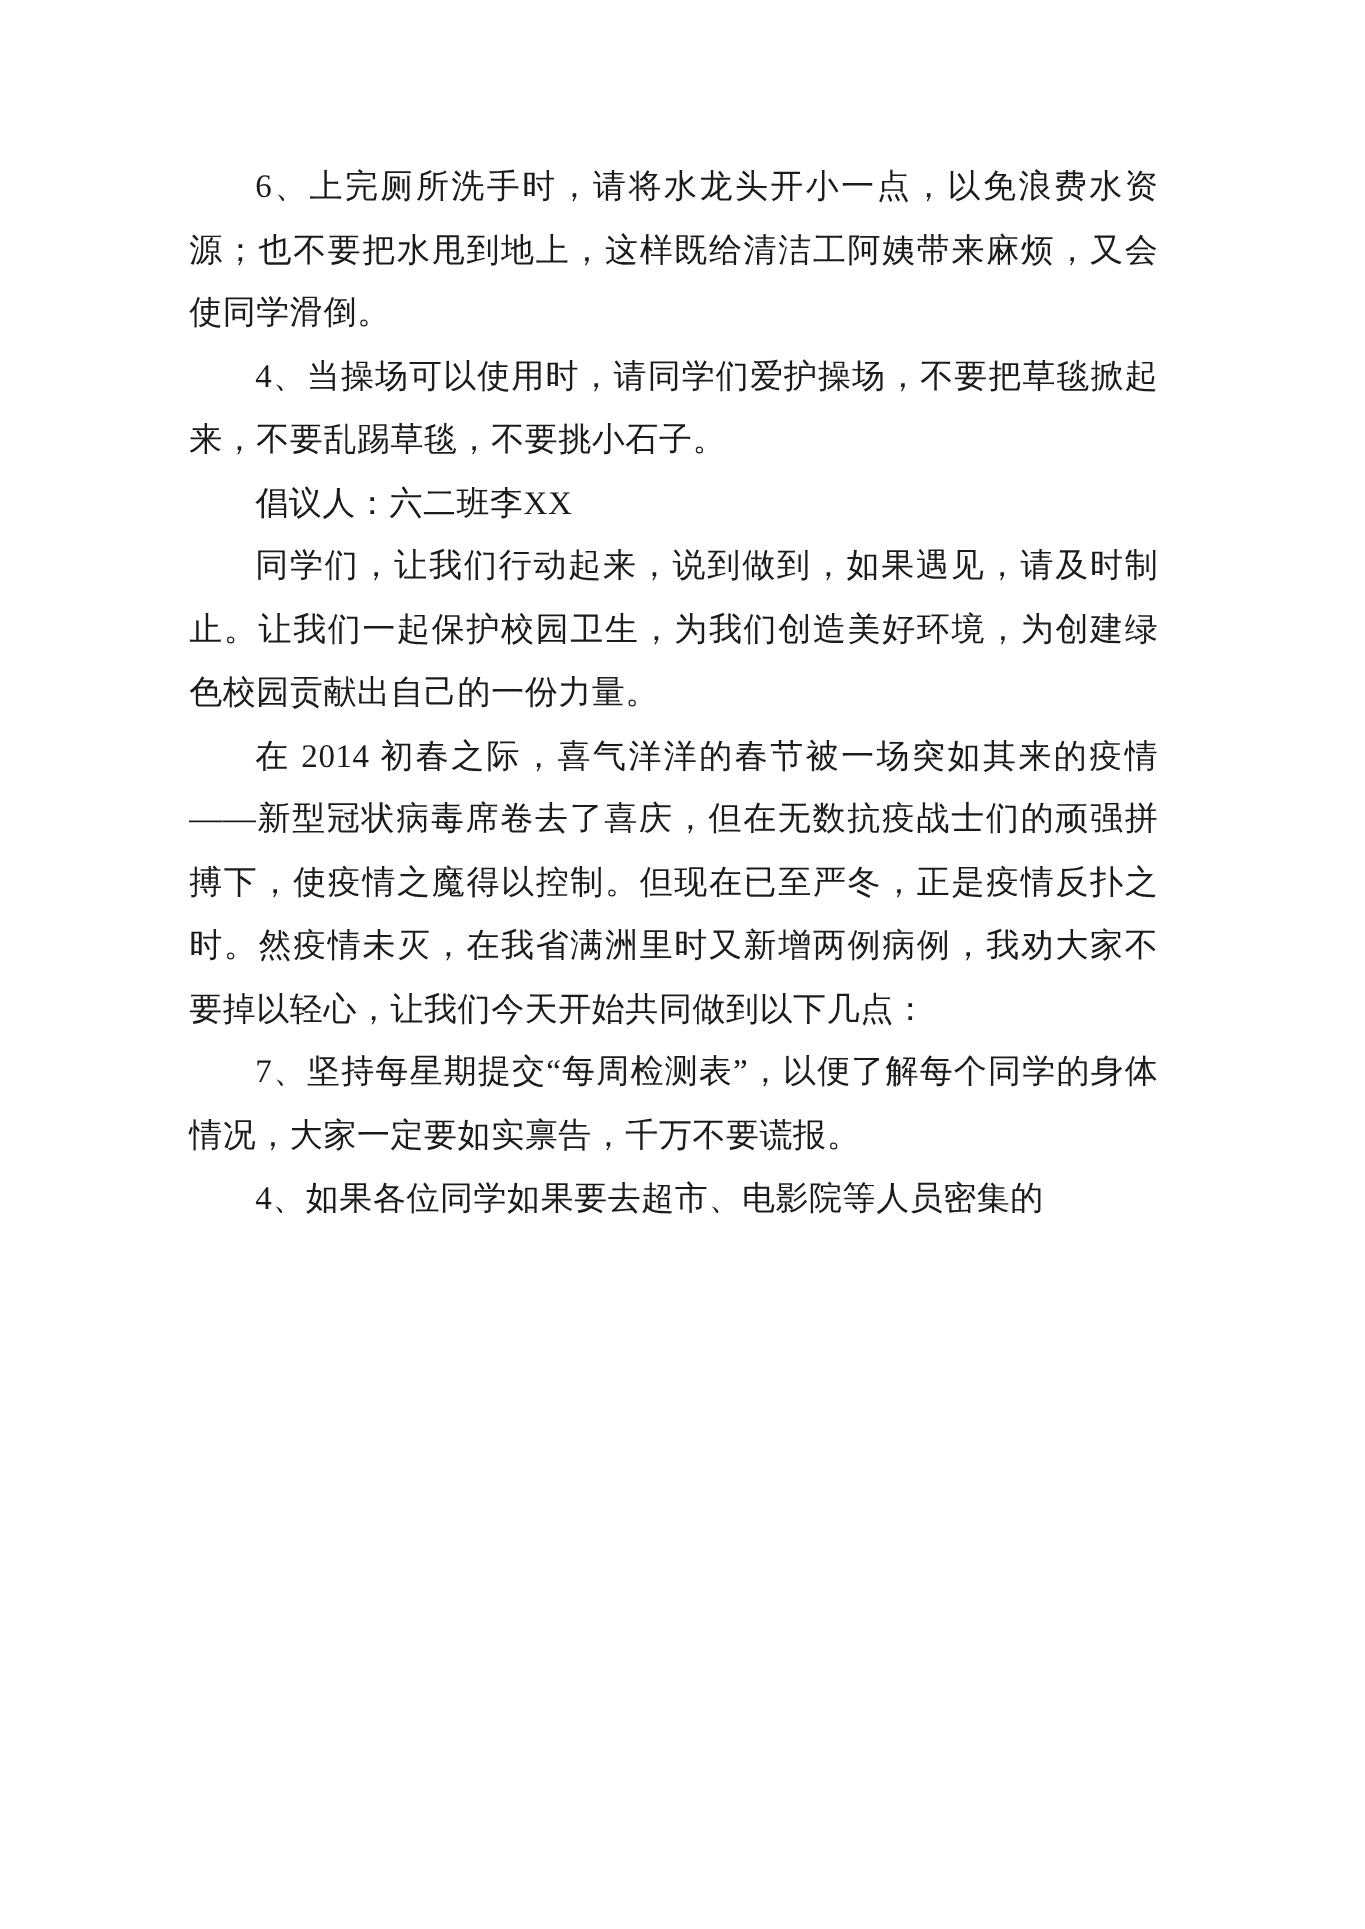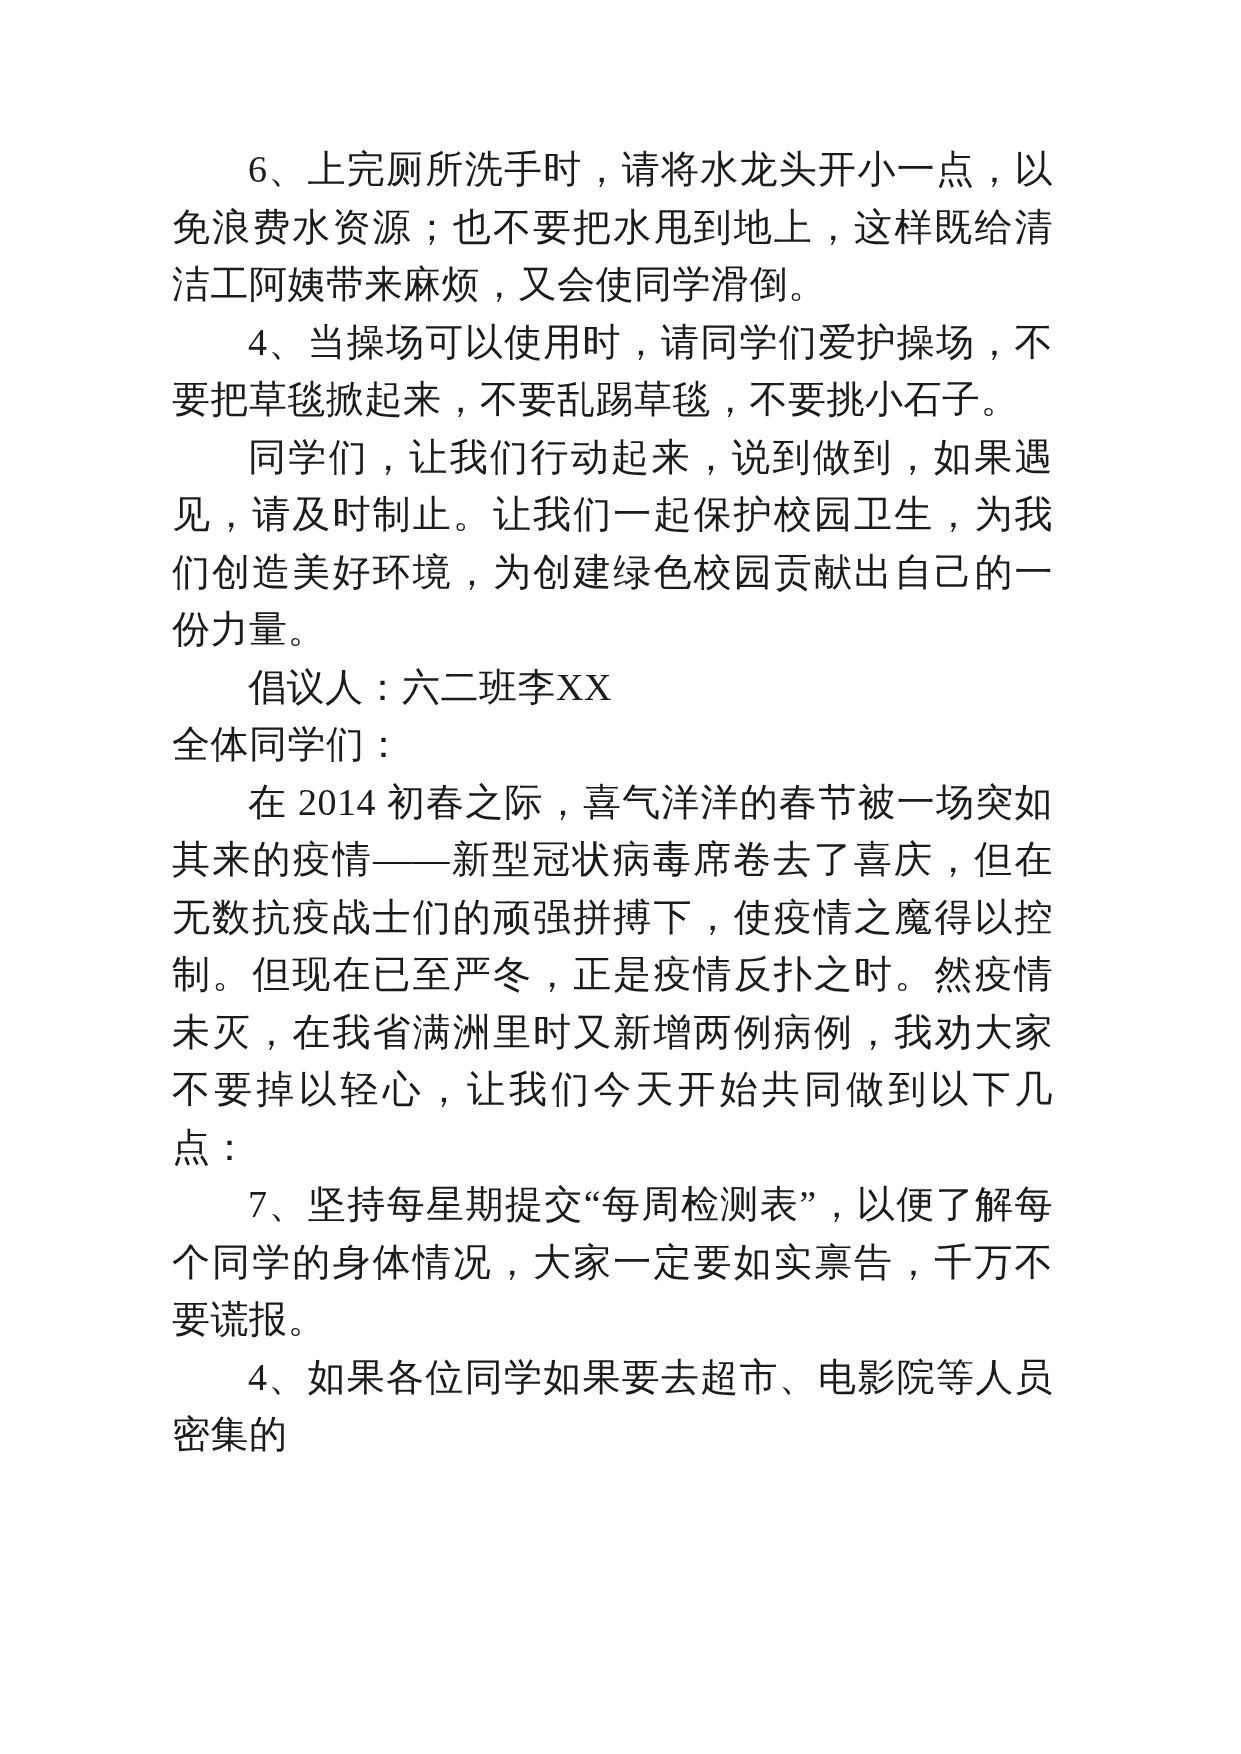"6、上完厕所洗手时，请将水龙头开小一点，以免浪费水资源；也不要把水甩到地上，这样" .para { font-size: 38px -> 30px }
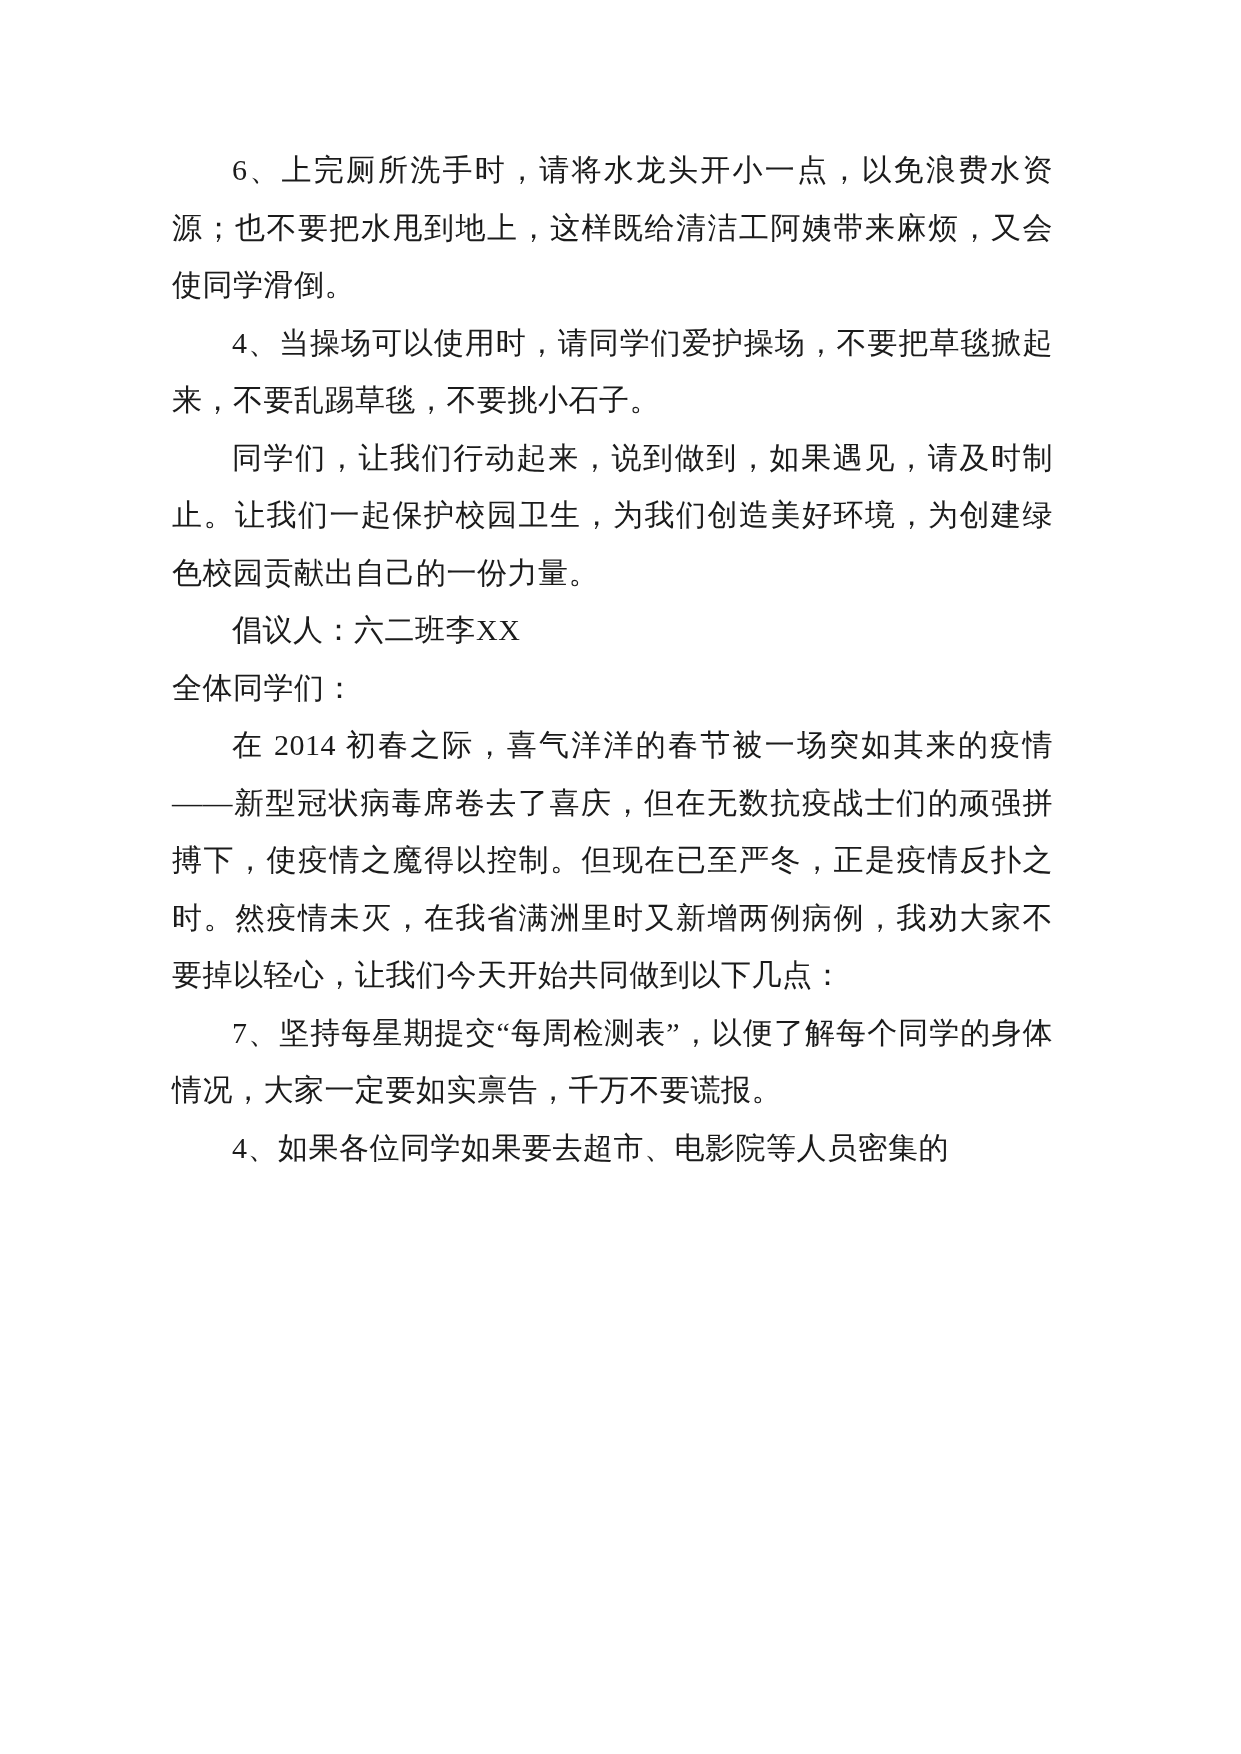"同学们，让我们行动起来，说到做到，如果遇见，请及时制止。让我们一起保护校园卫生，" p.para { order: before "倡议人：六二班李XX" -> after "倡议人：六二班李XX" }
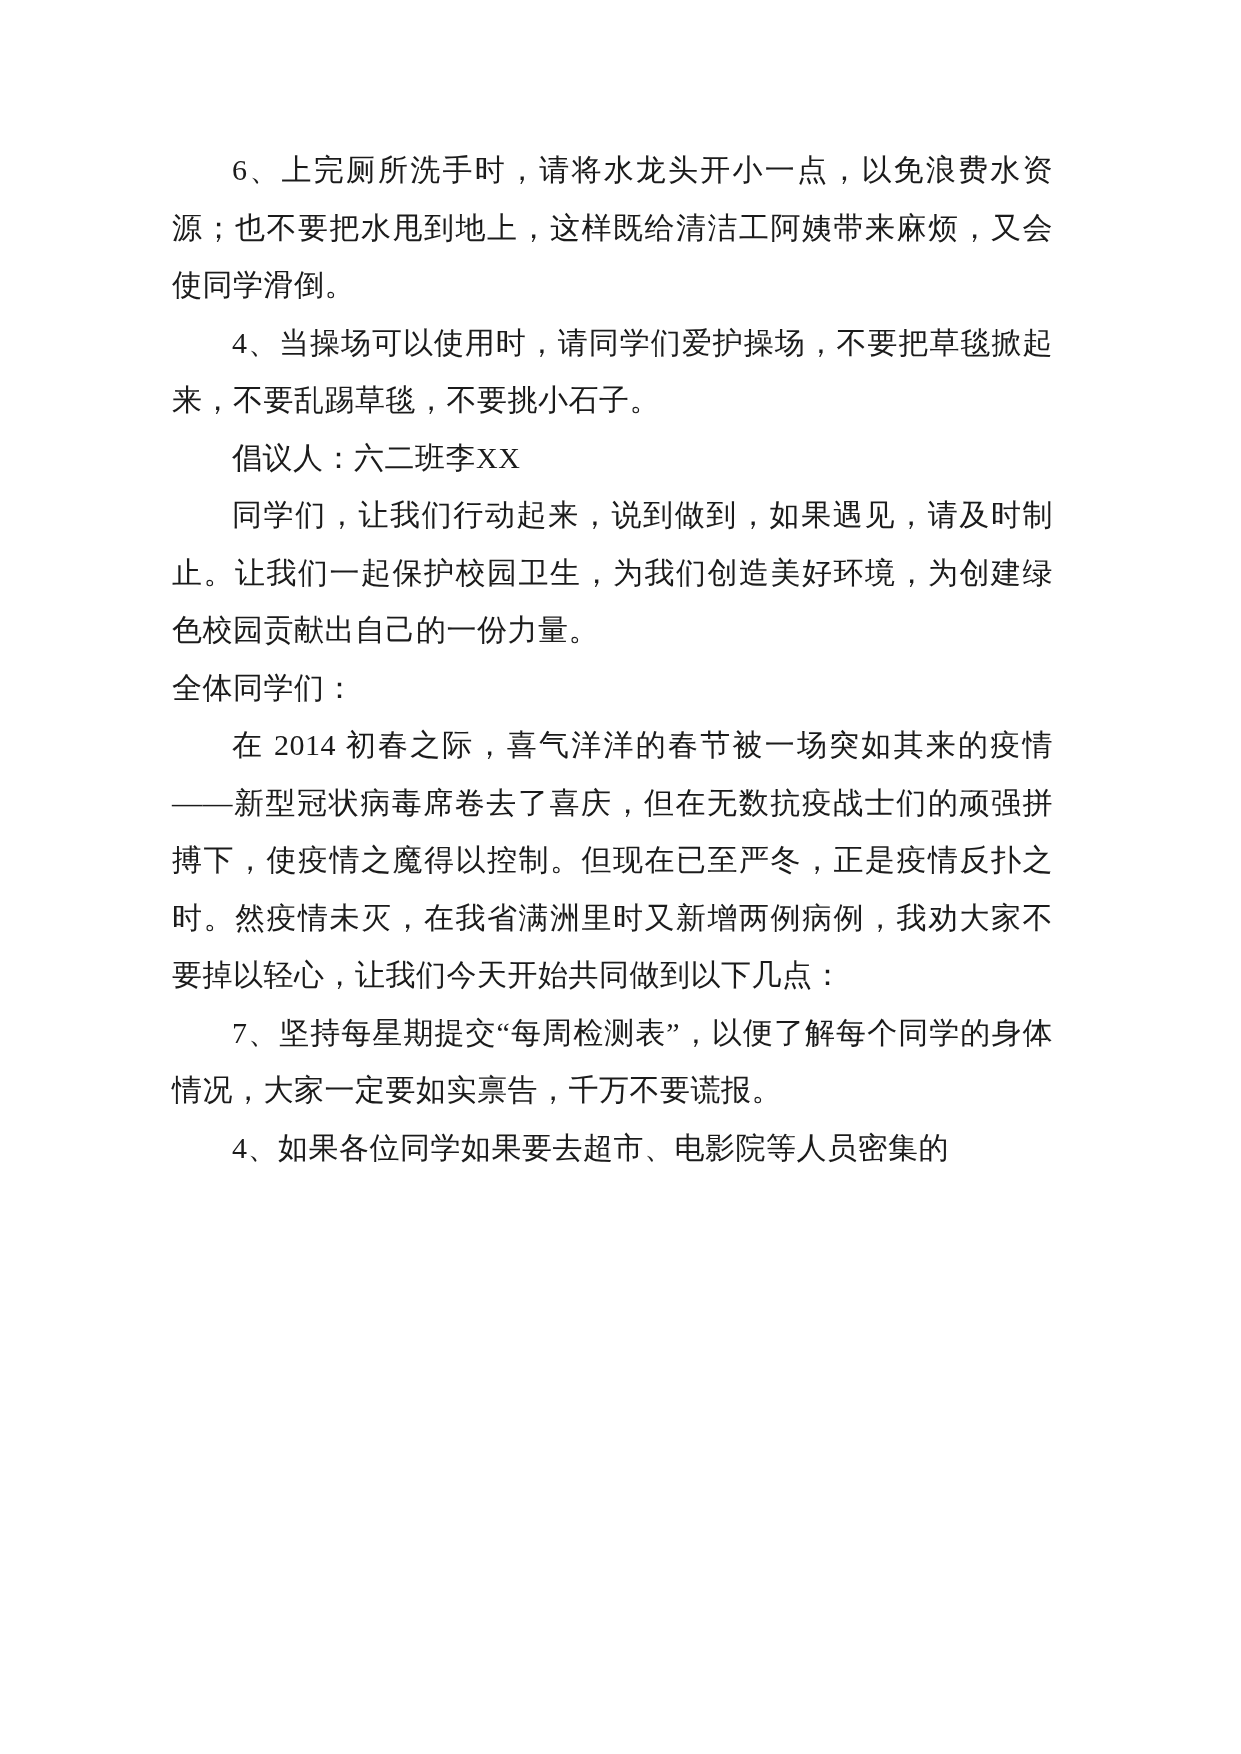"全体同学们：" p.para { html: <p>全体同学们：</p> -> none }
